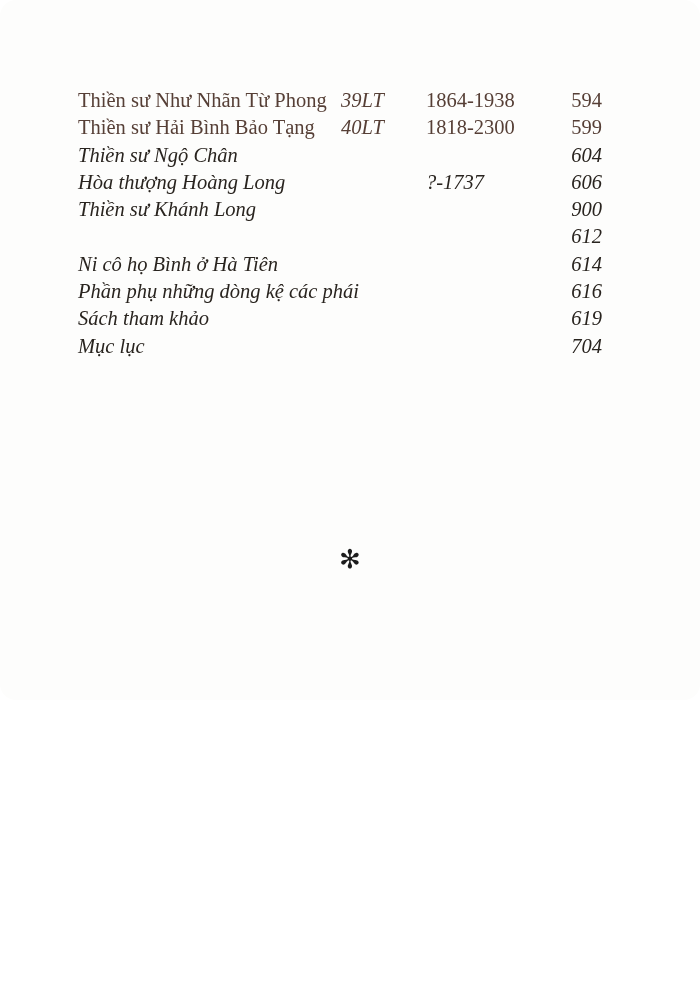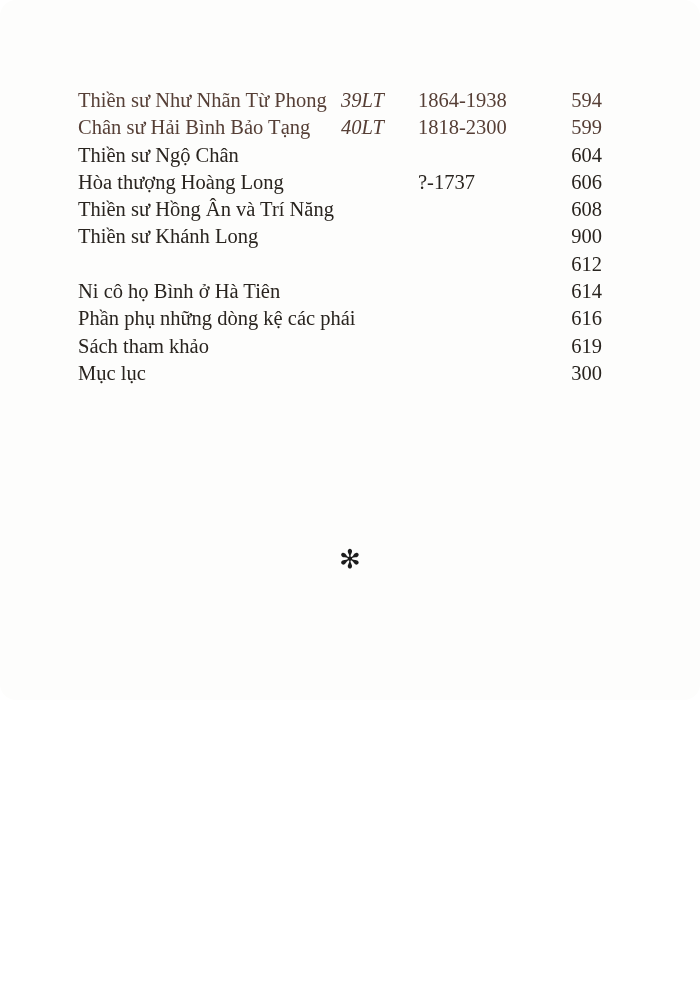"1864-1938" .toc-row .dates { left: 340px -> 348px }
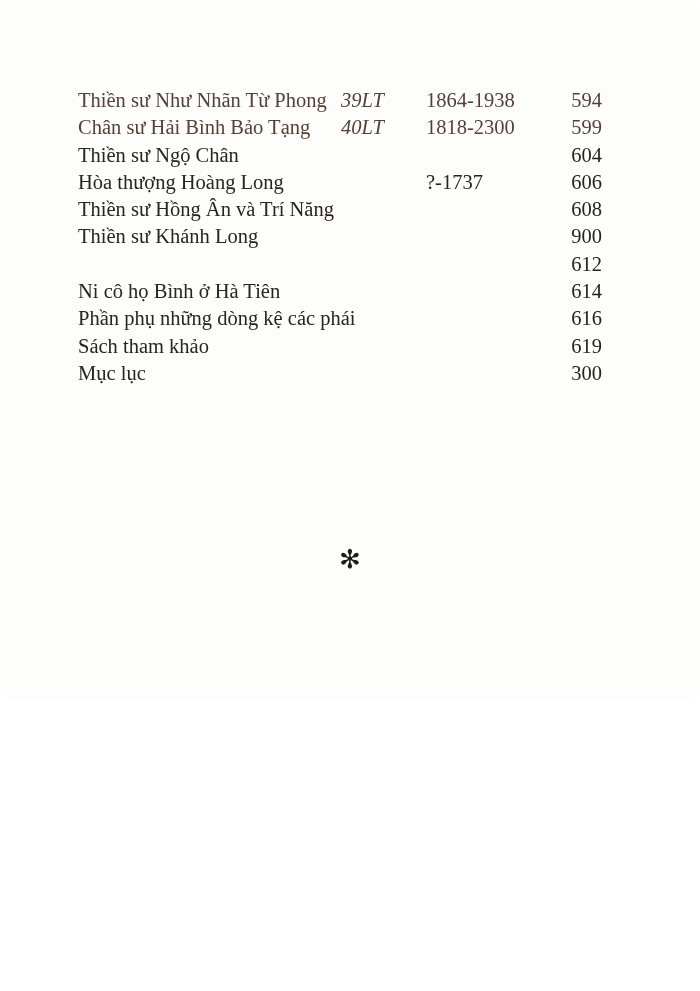"Chân sư Hải Bình Bảo" span.name { text: Chân -> Thiền }
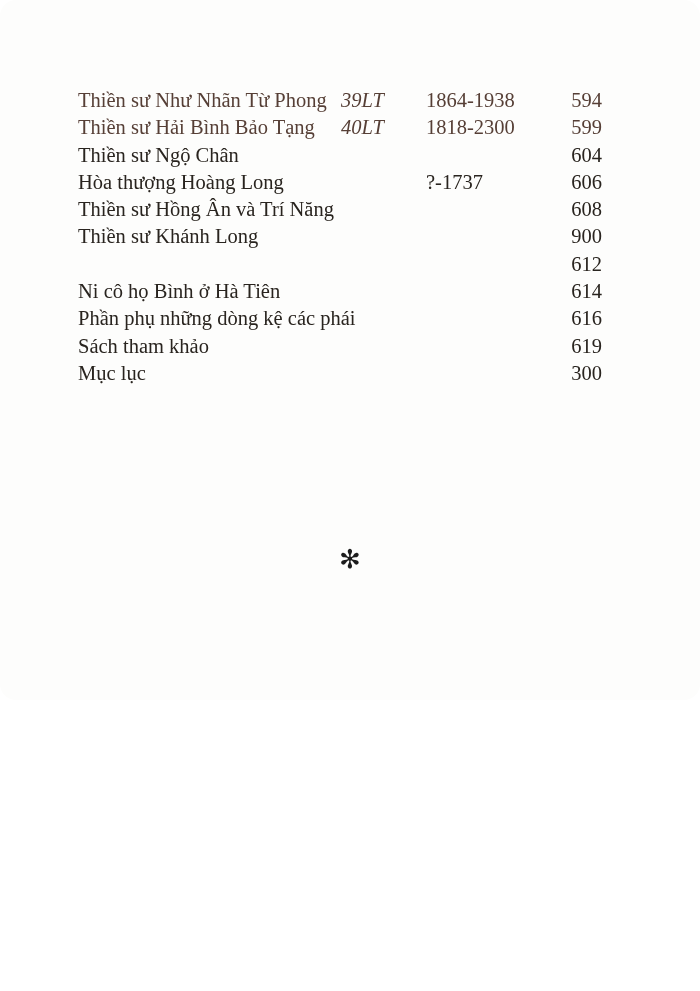"Thiền sư Ngộ Chân" .tone-black { font-style: none -> italic }
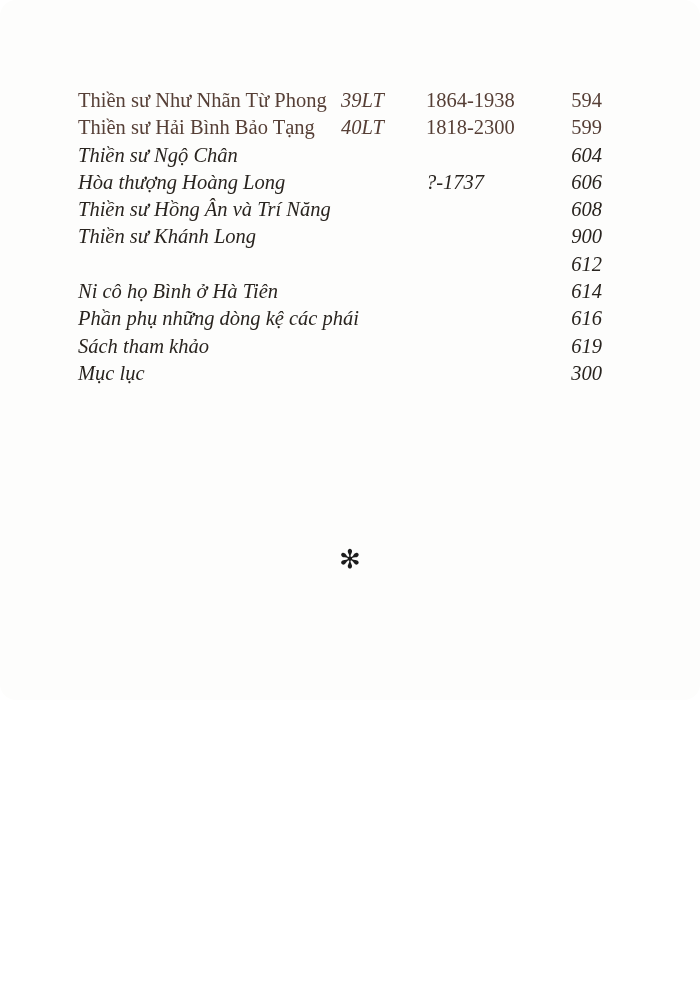"Thiền sư Hồng Ân và" div.toc-row { html: <div> <span>Thiền sư Hồng Ân và Trí Năng</span> <span>608</span> </div> -> none }
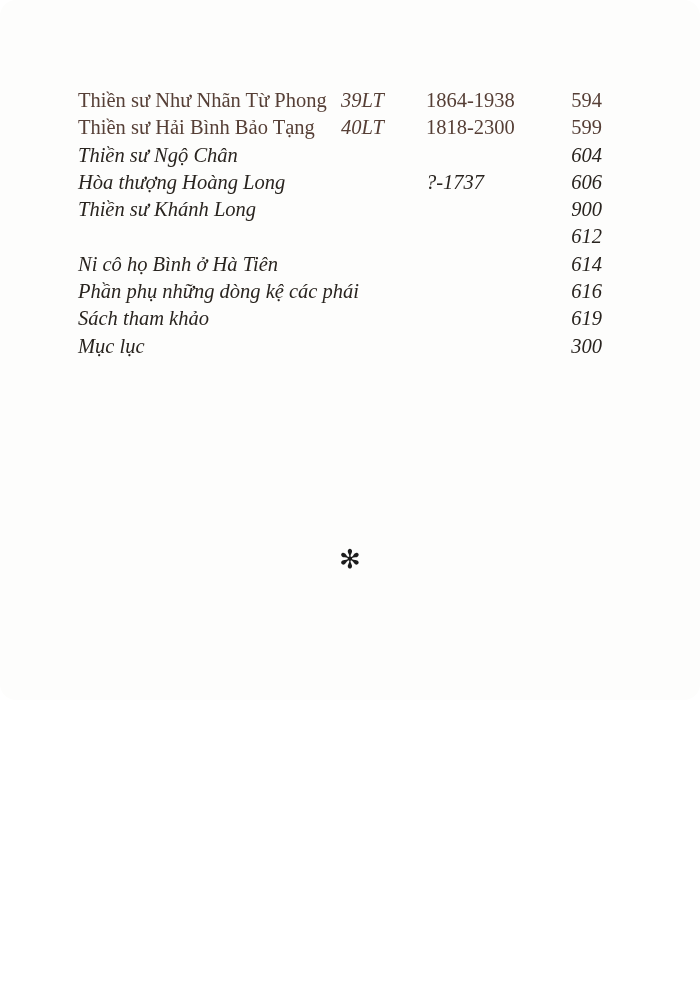"300" span.pgnum { text: 300 -> 704 }
